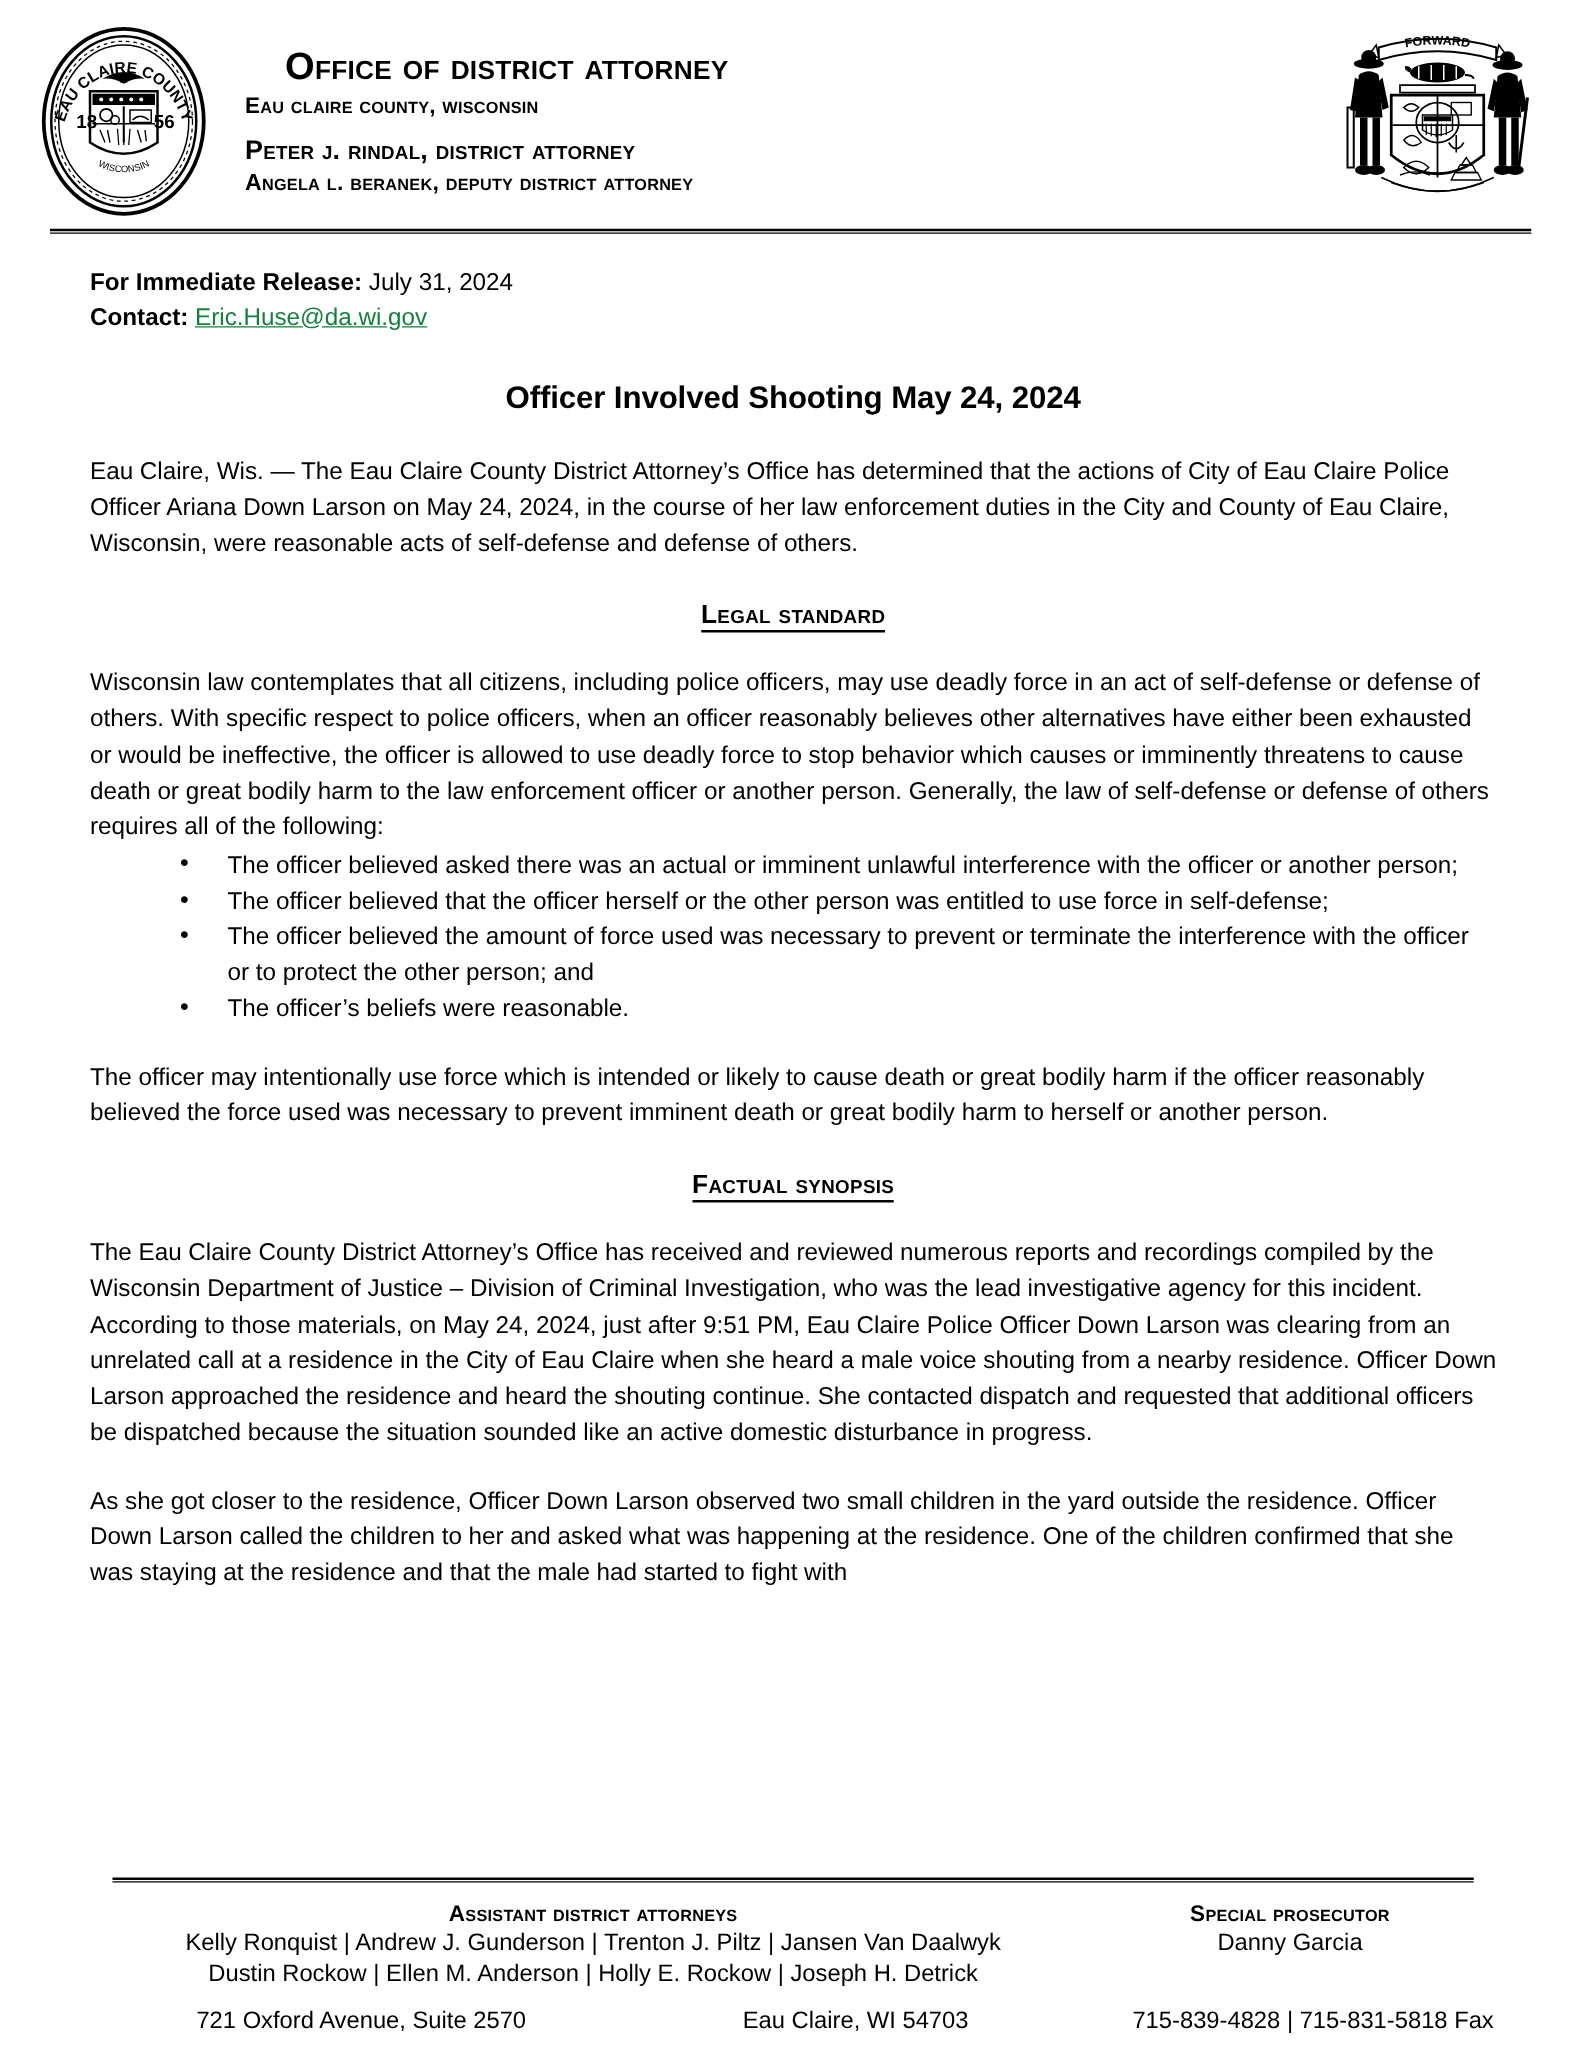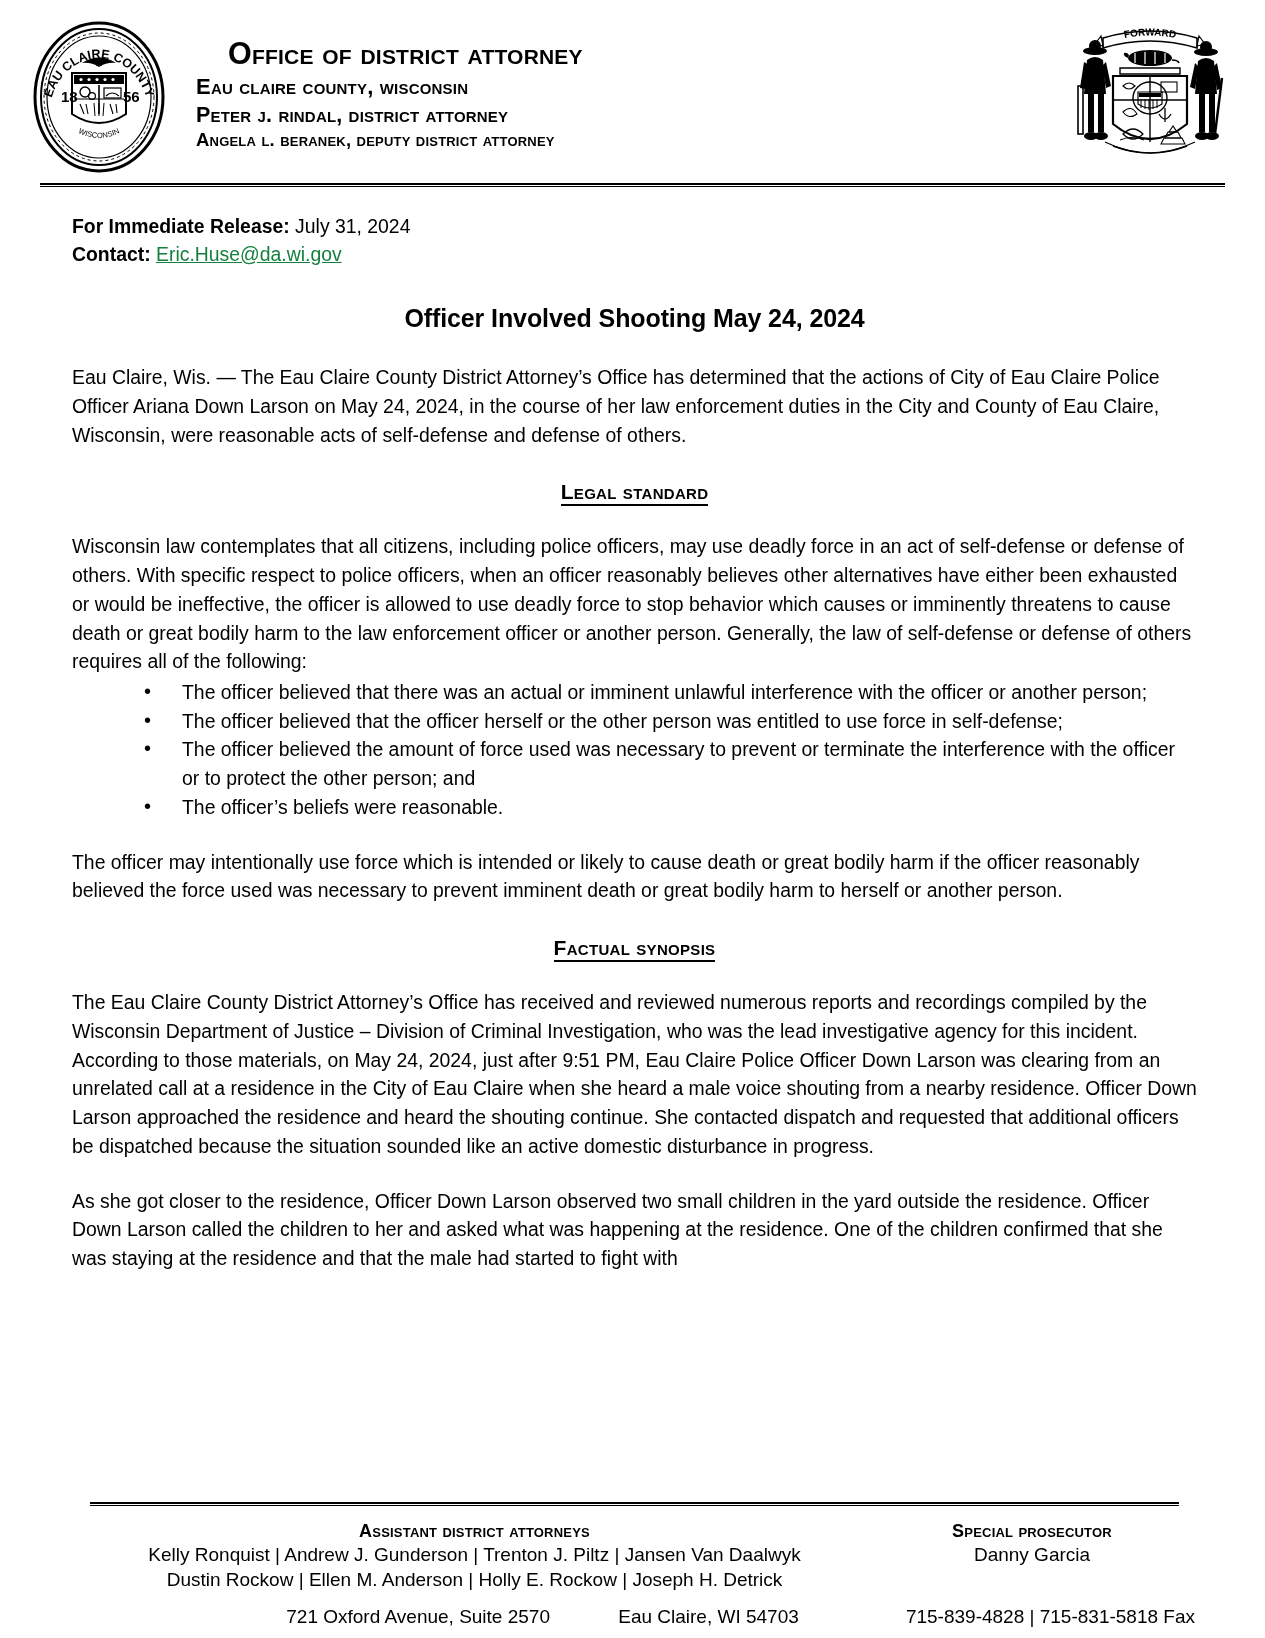"eau claire county, wisconsin" .lh2 { font-size: 22px -> 18px; margin-bottom: 4px -> 14px }
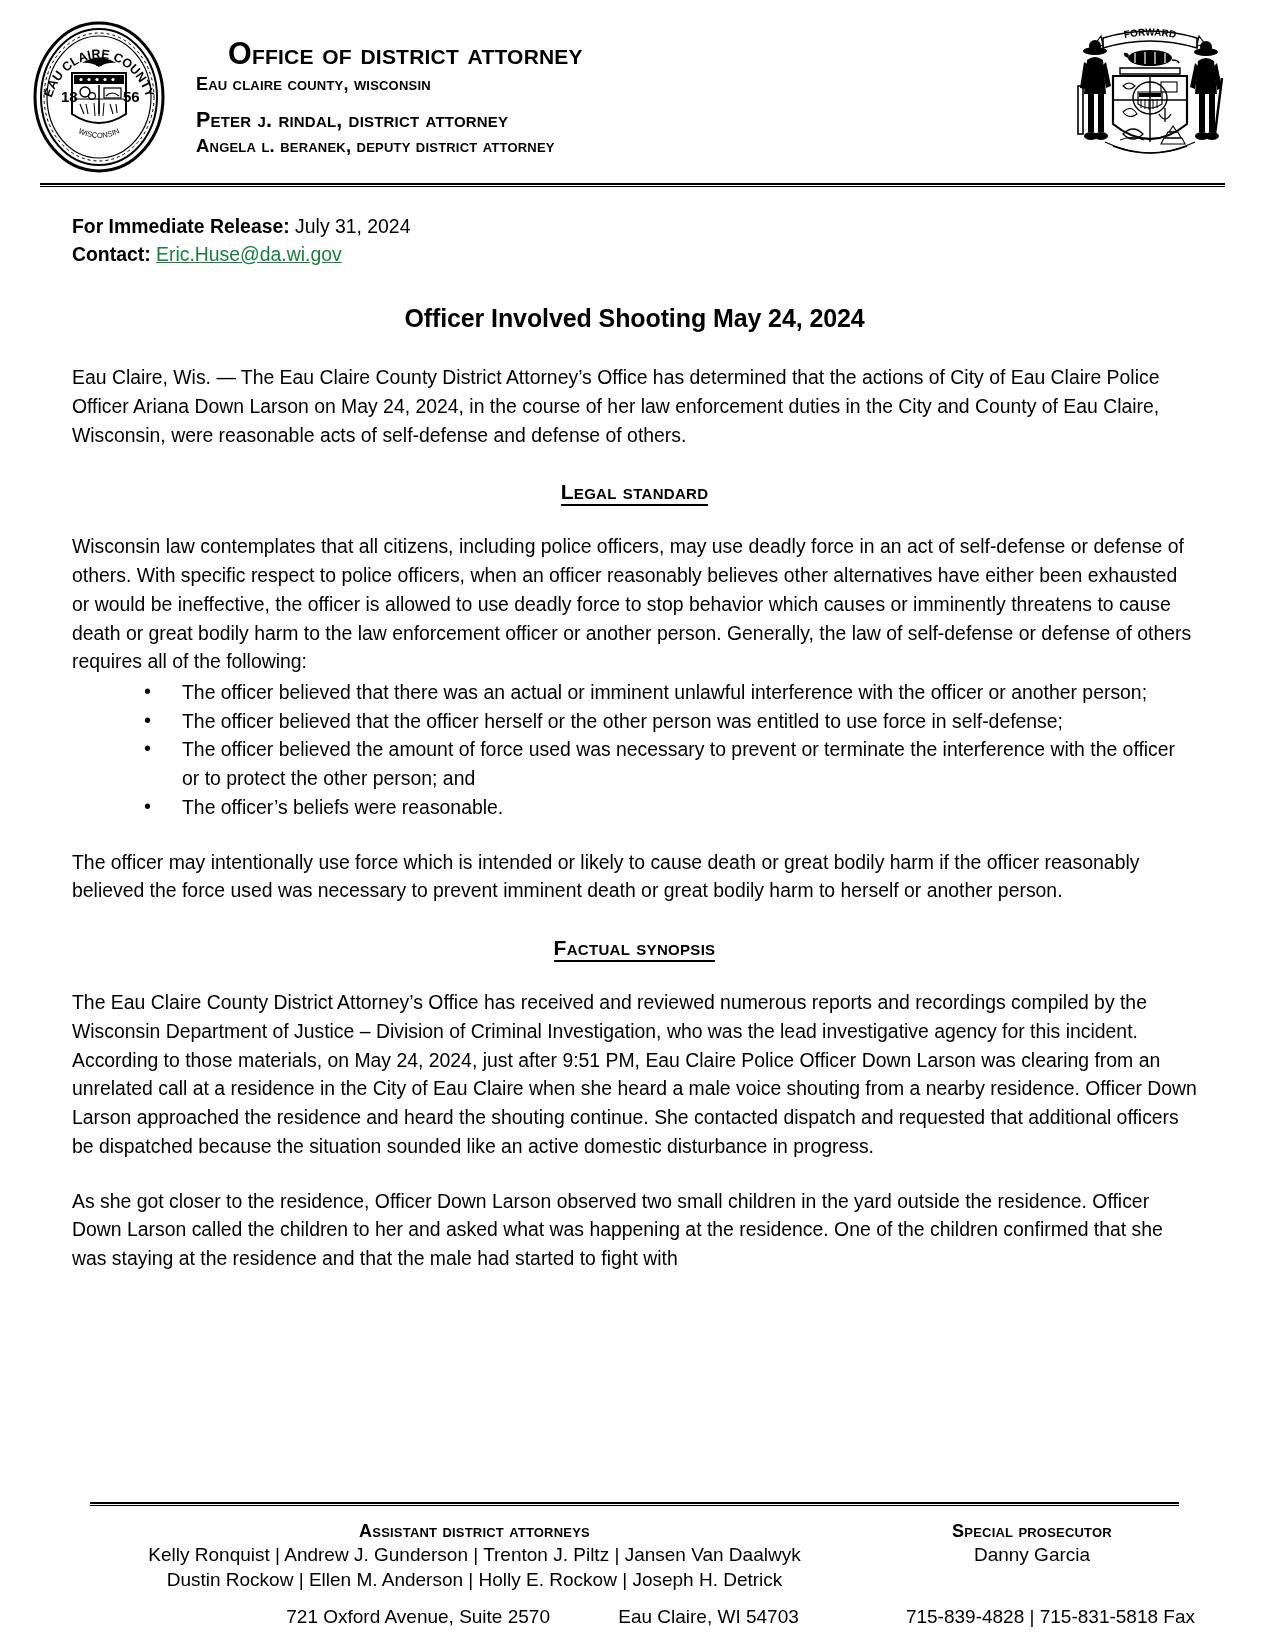"The officer believed that there" li { text: that -> asked }
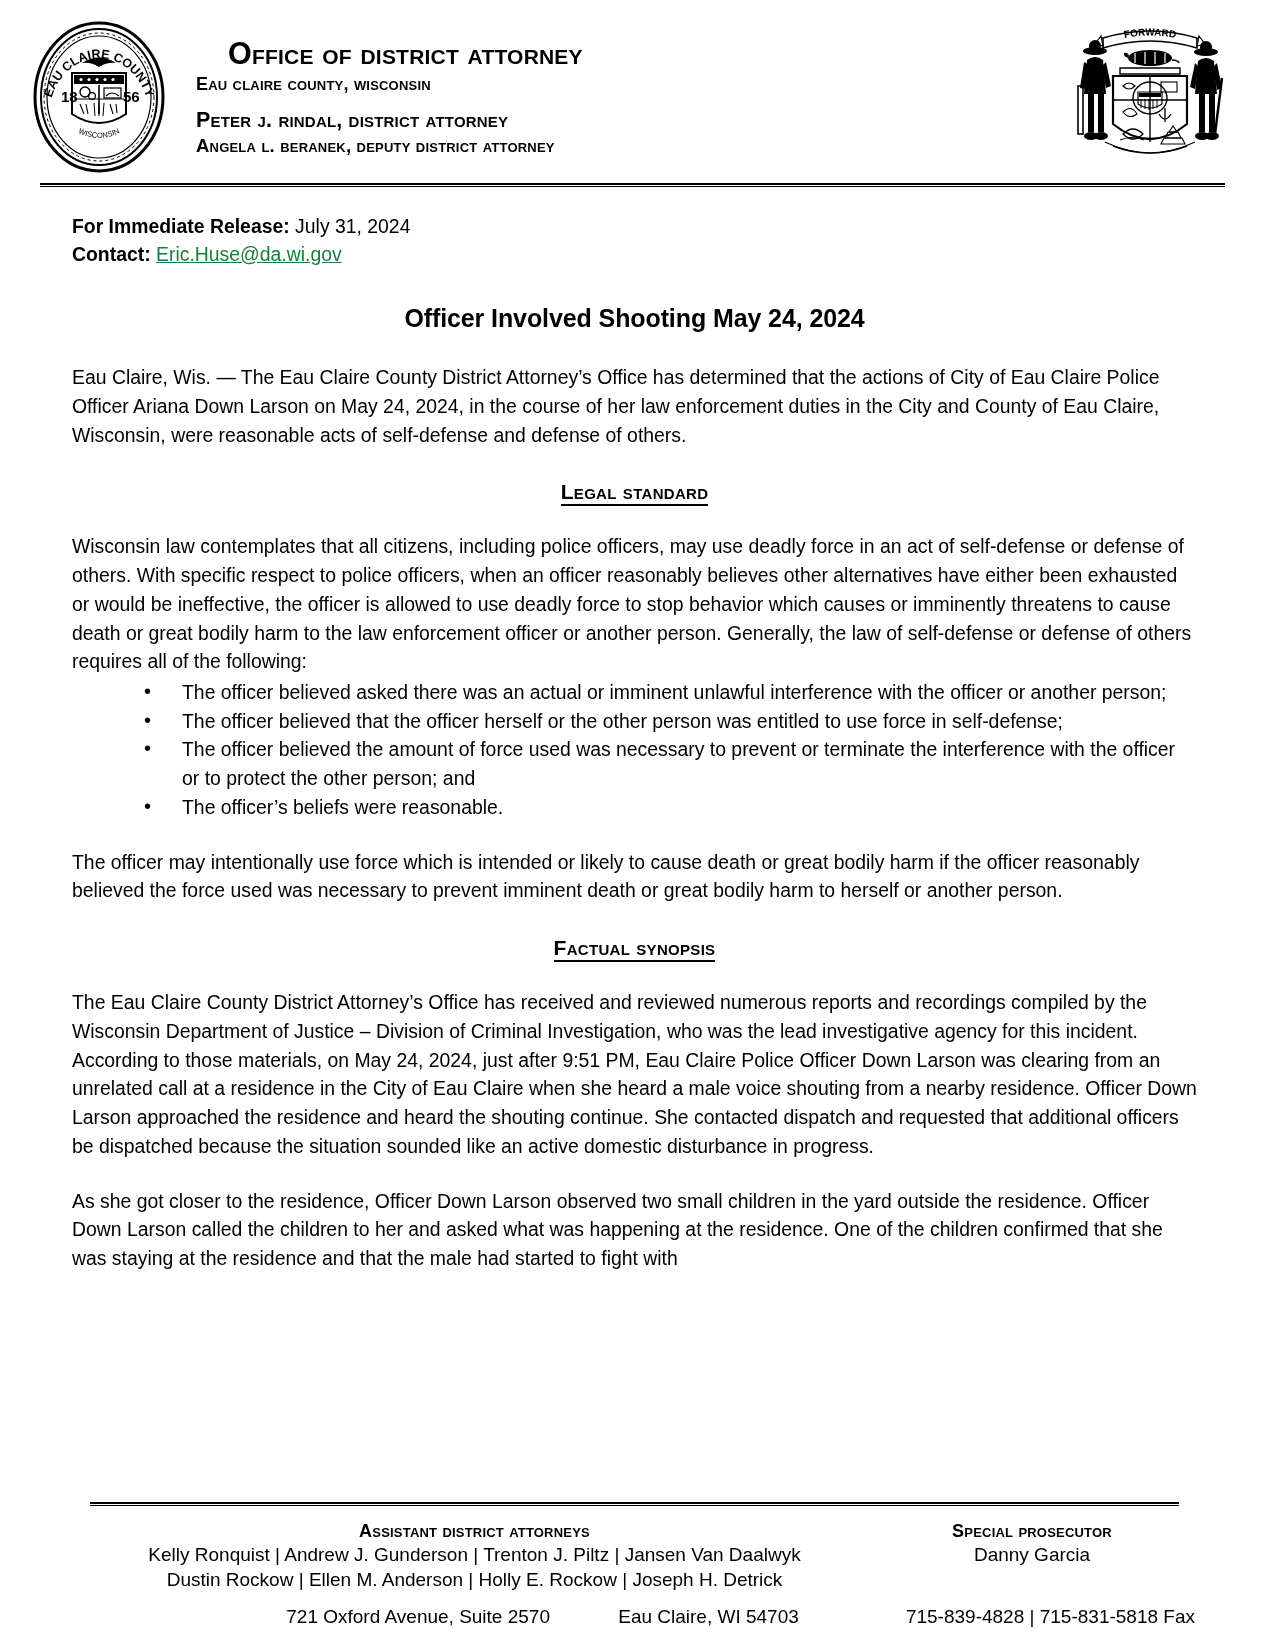"721 Oxford Avenue, Suite 2570" .fb-1 { margin-left: 48px -> none; text-align: right -> center }
